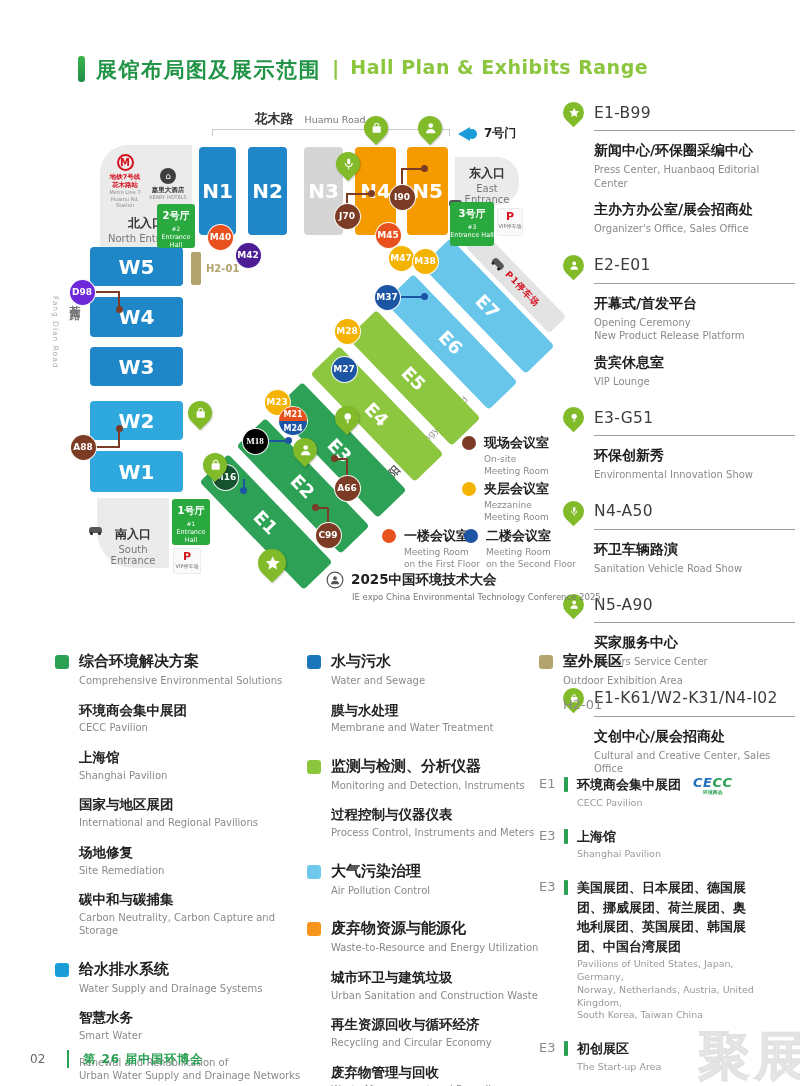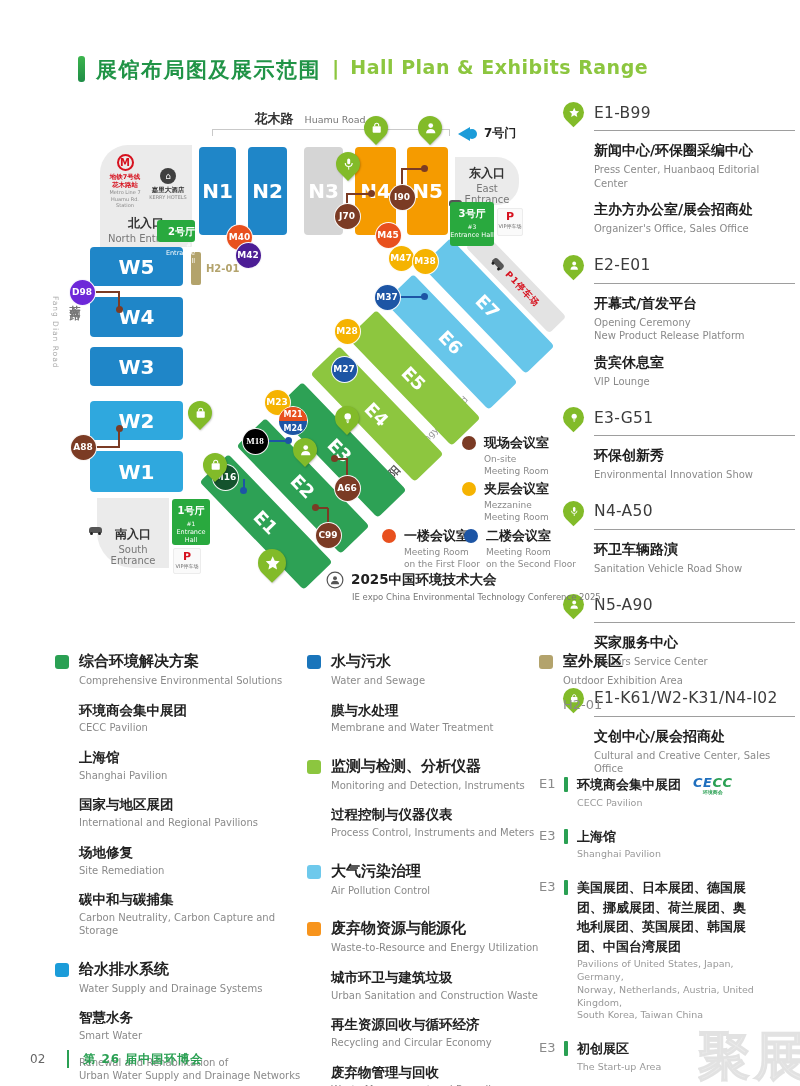"2号厅" div.enthall { height: 22px -> 44px; text-align: right -> none; top: 220px -> 204px }
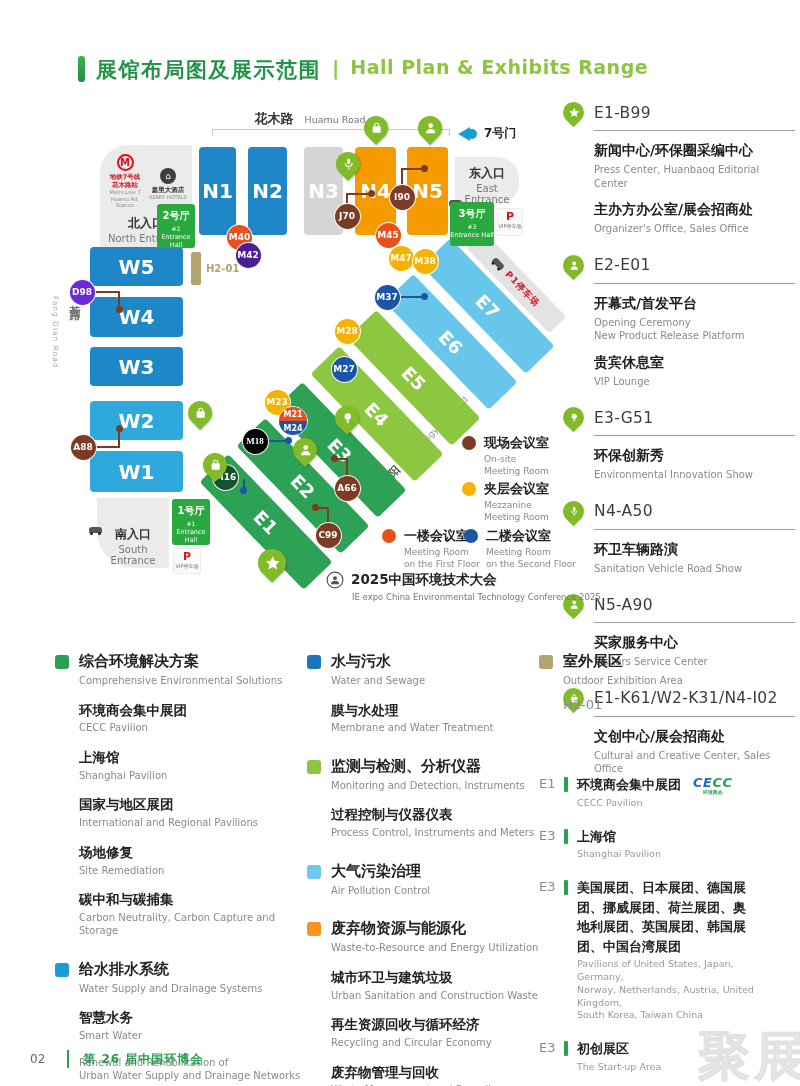"M40" div.marker { left: 226px -> 207px }
